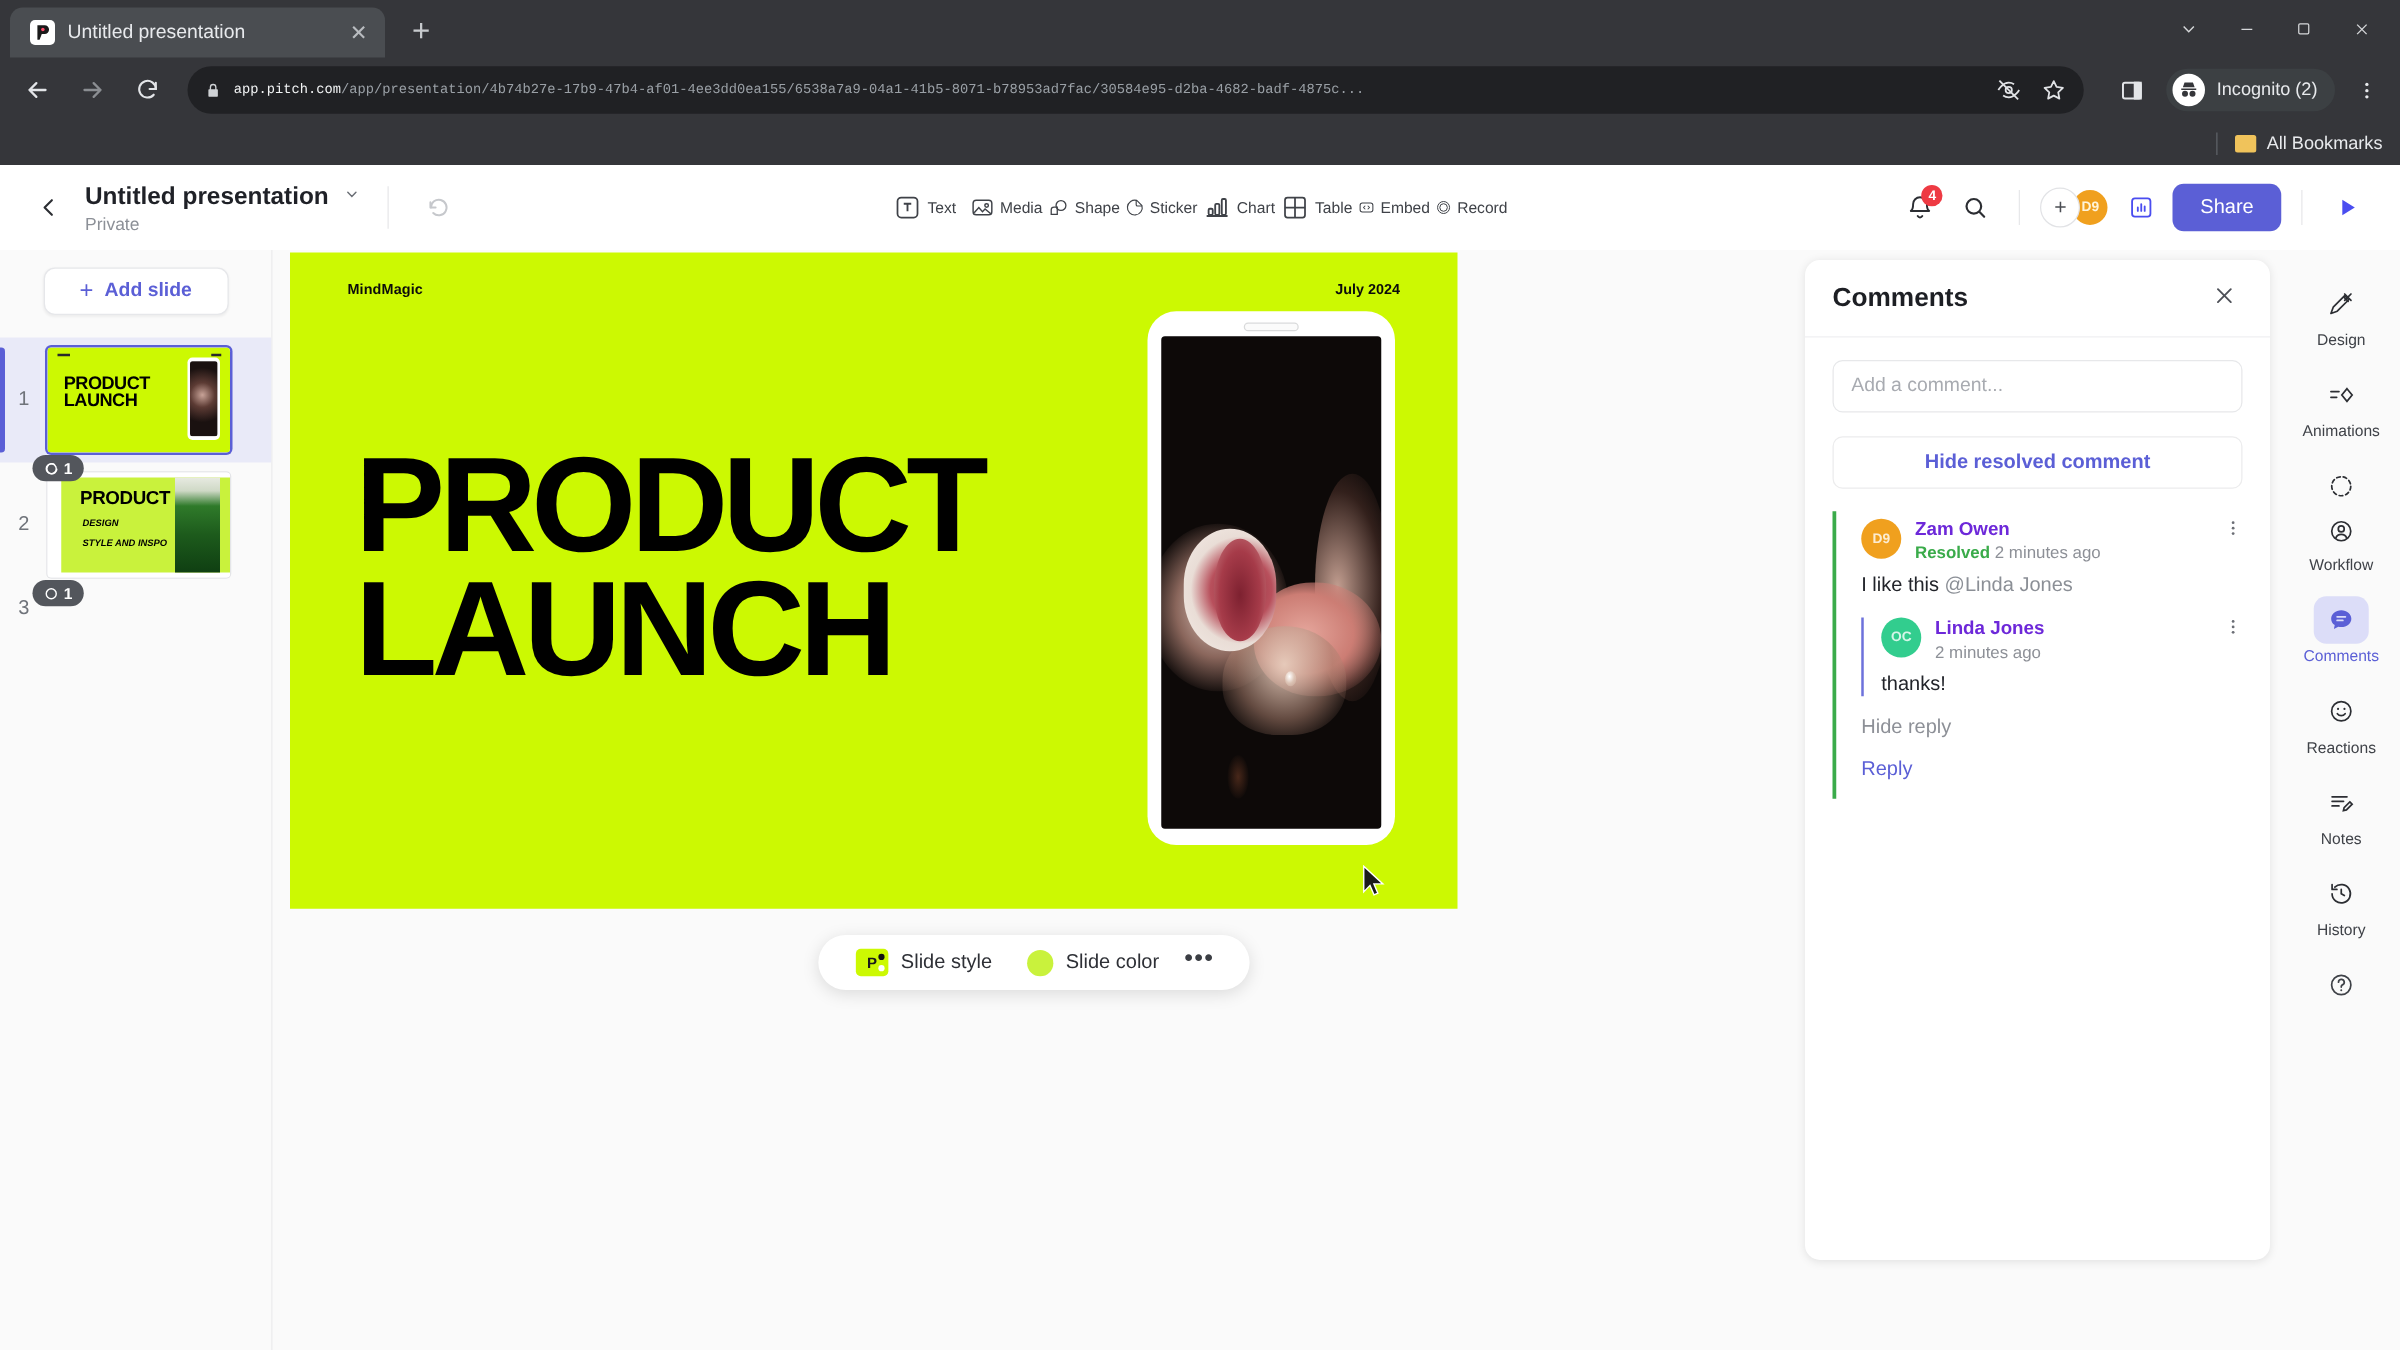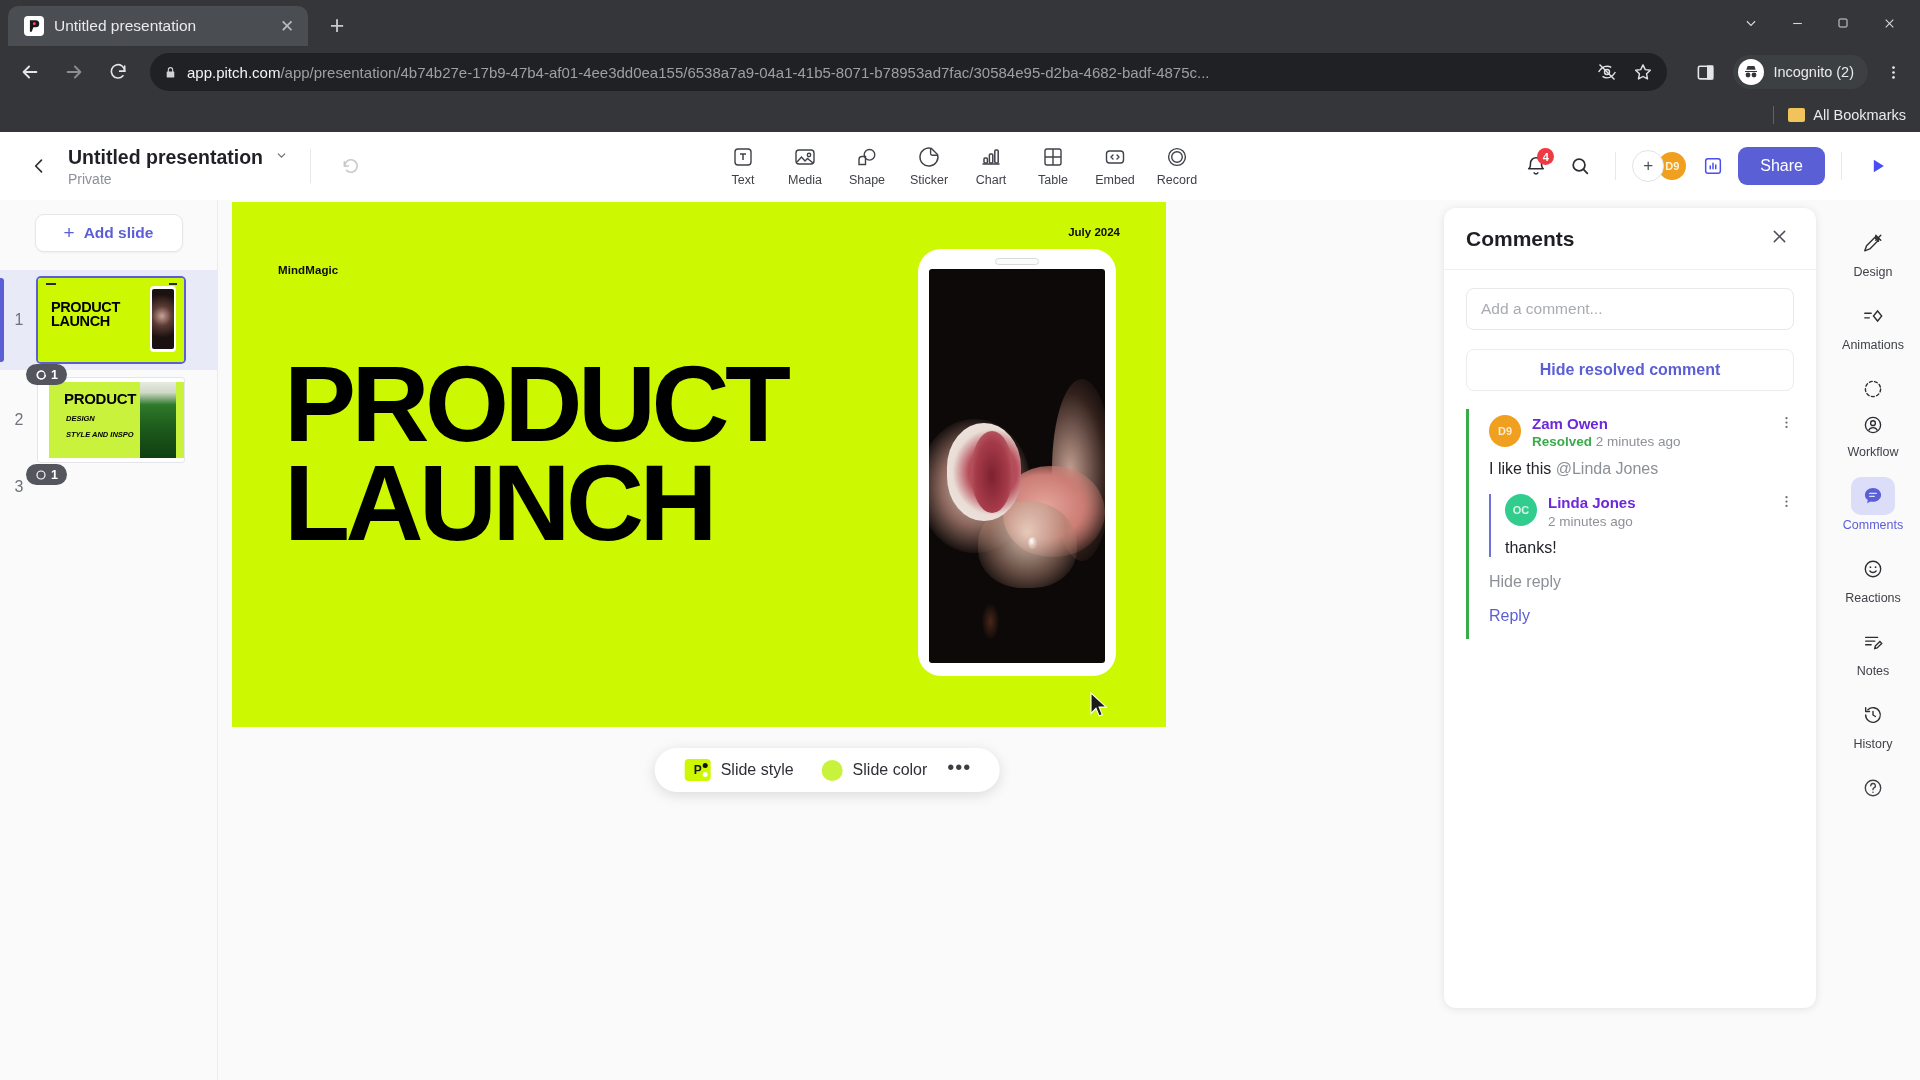"app.pitch.com/app/presentation/4b74b27e-" .url { font-family: none -> Liberation Mono, monospace; font-size: 15px -> 11px }
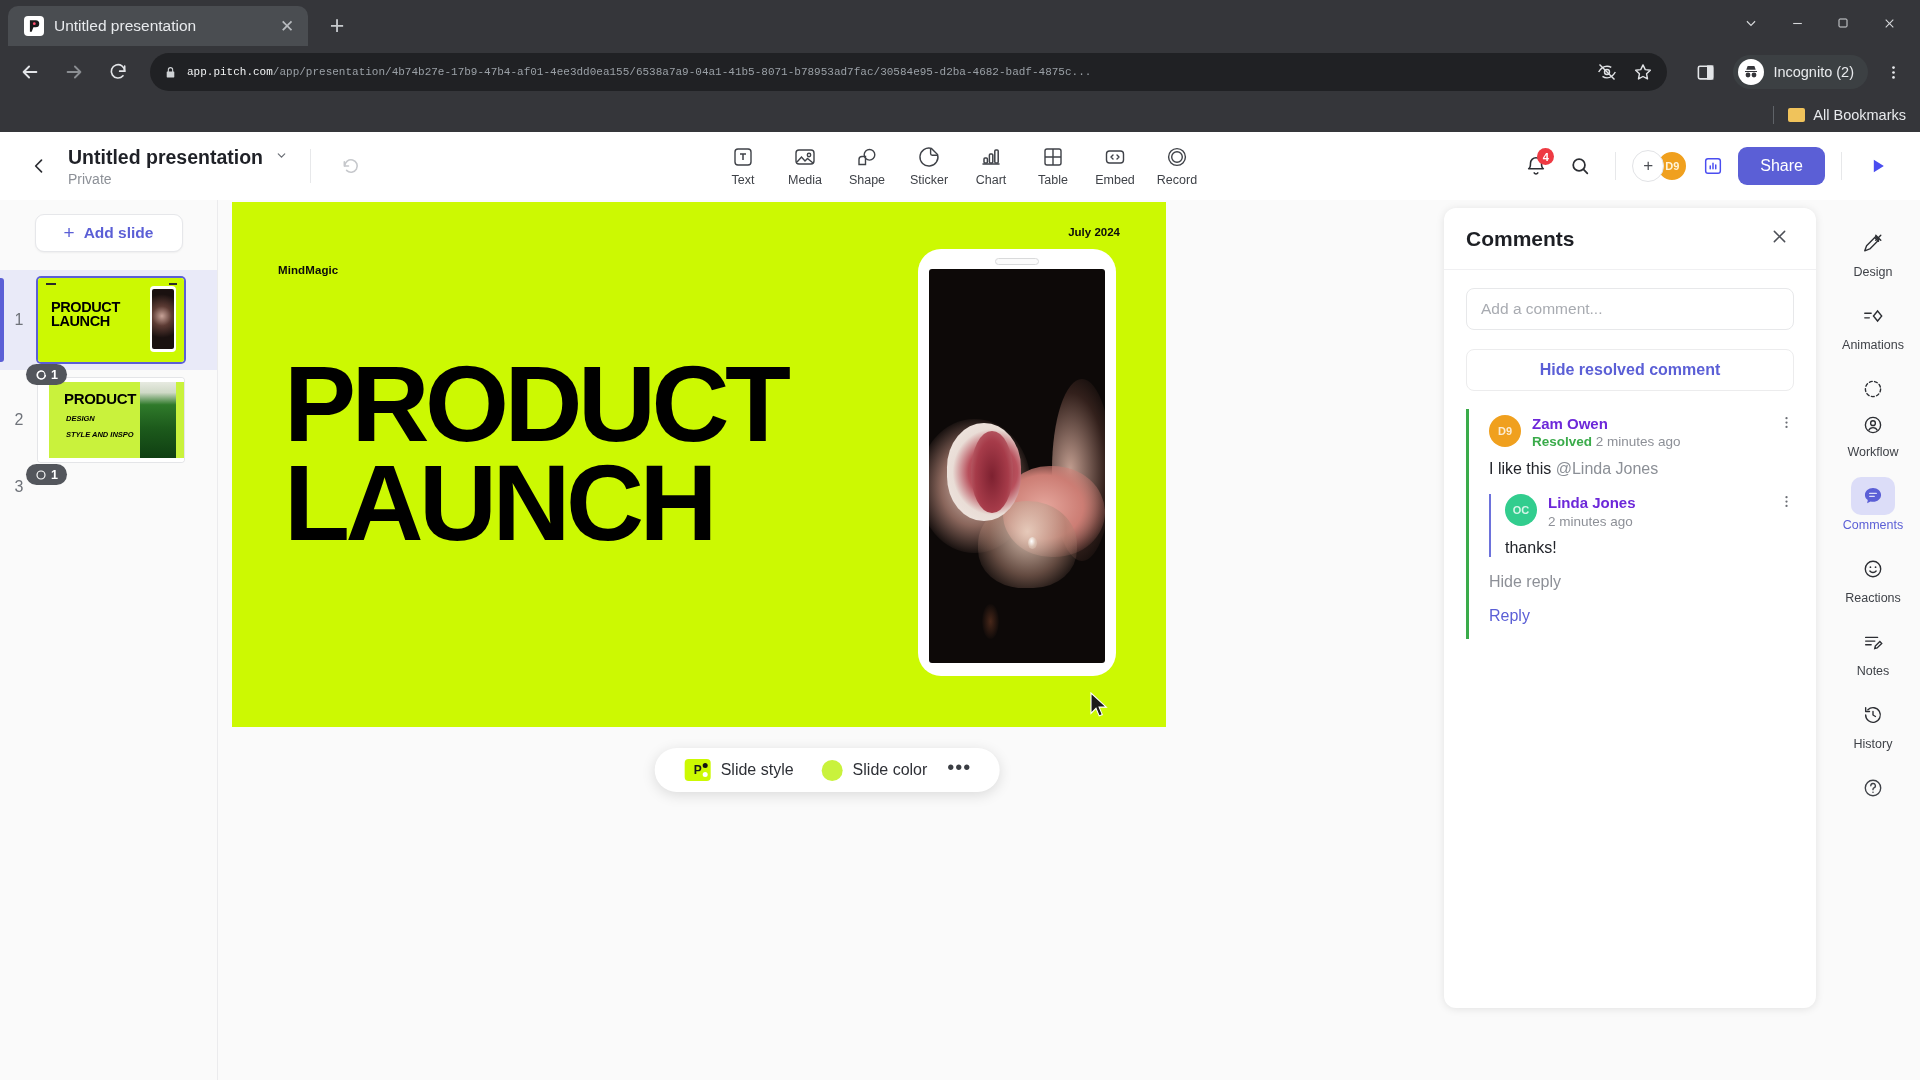"Text" .tool { flex-direction: column -> none }
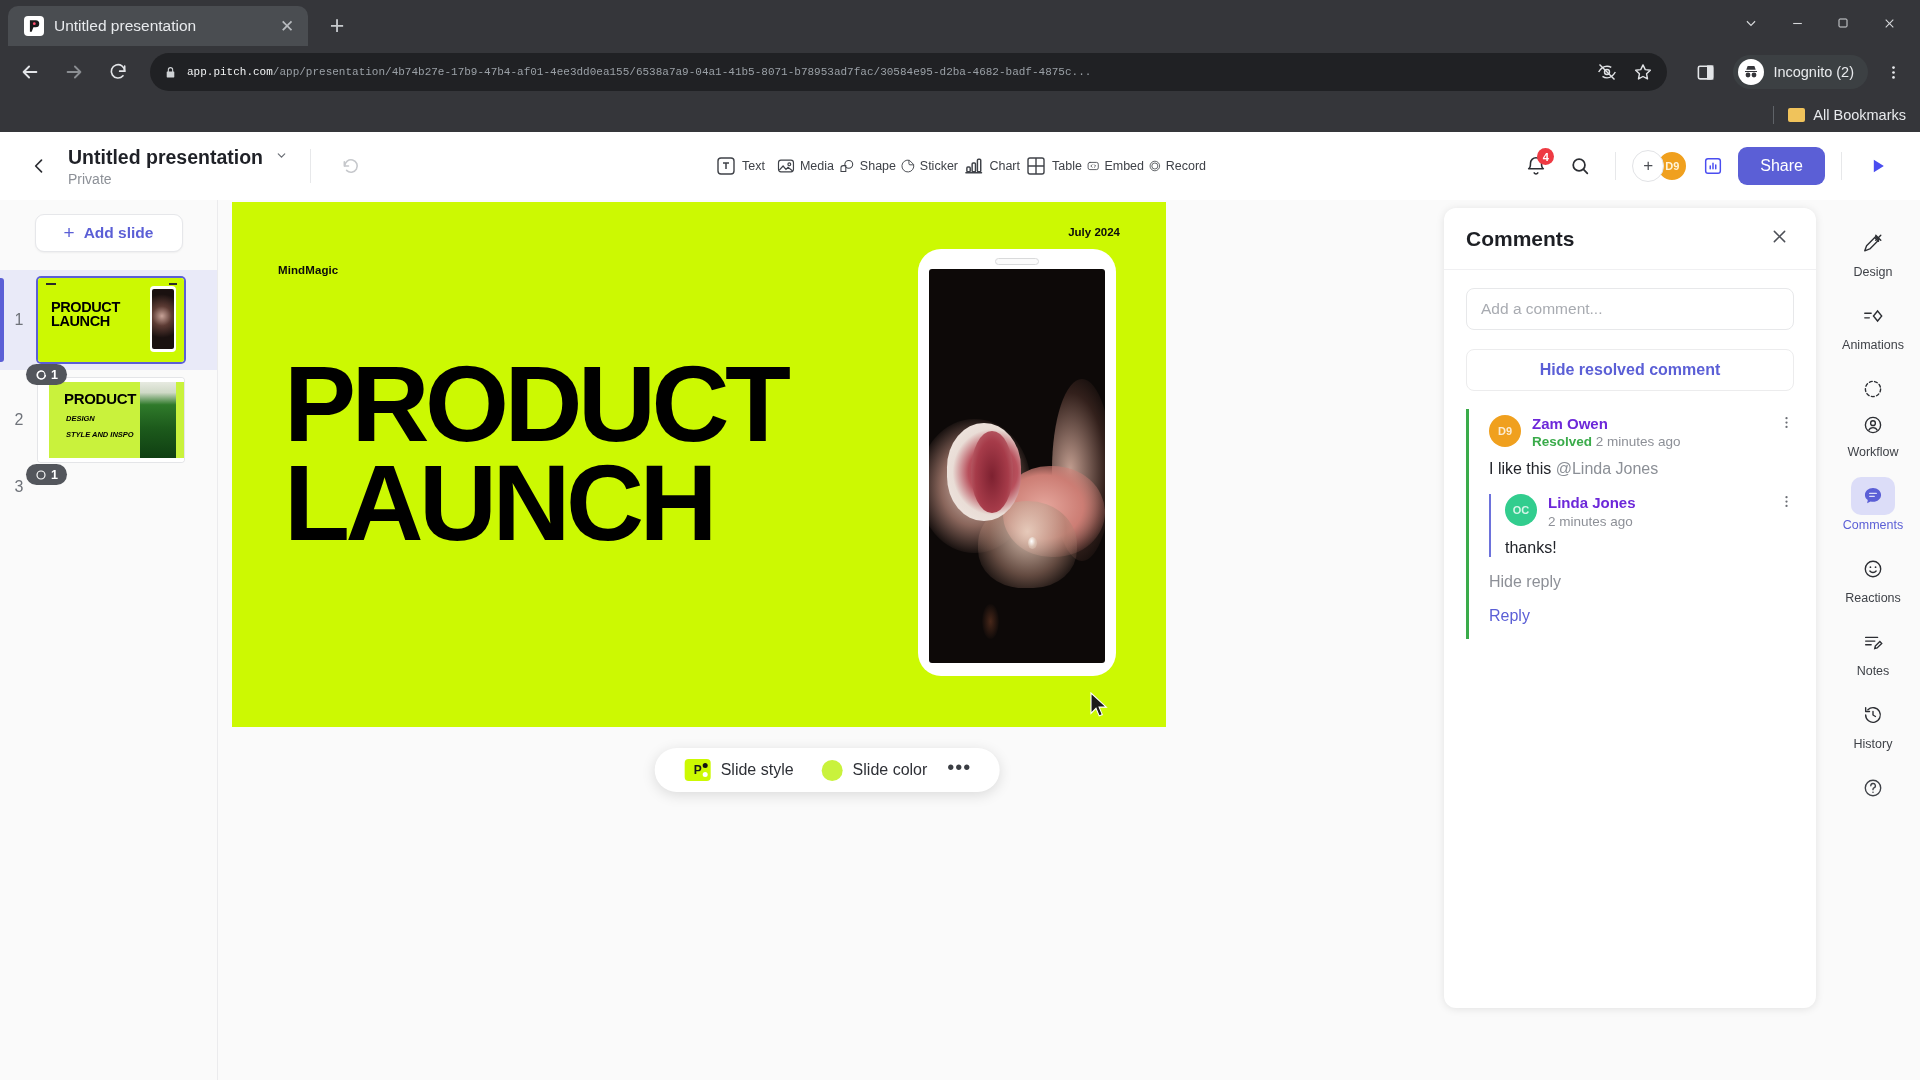"MindMagic" .sc-brand { margin-top: 38px -> none }
